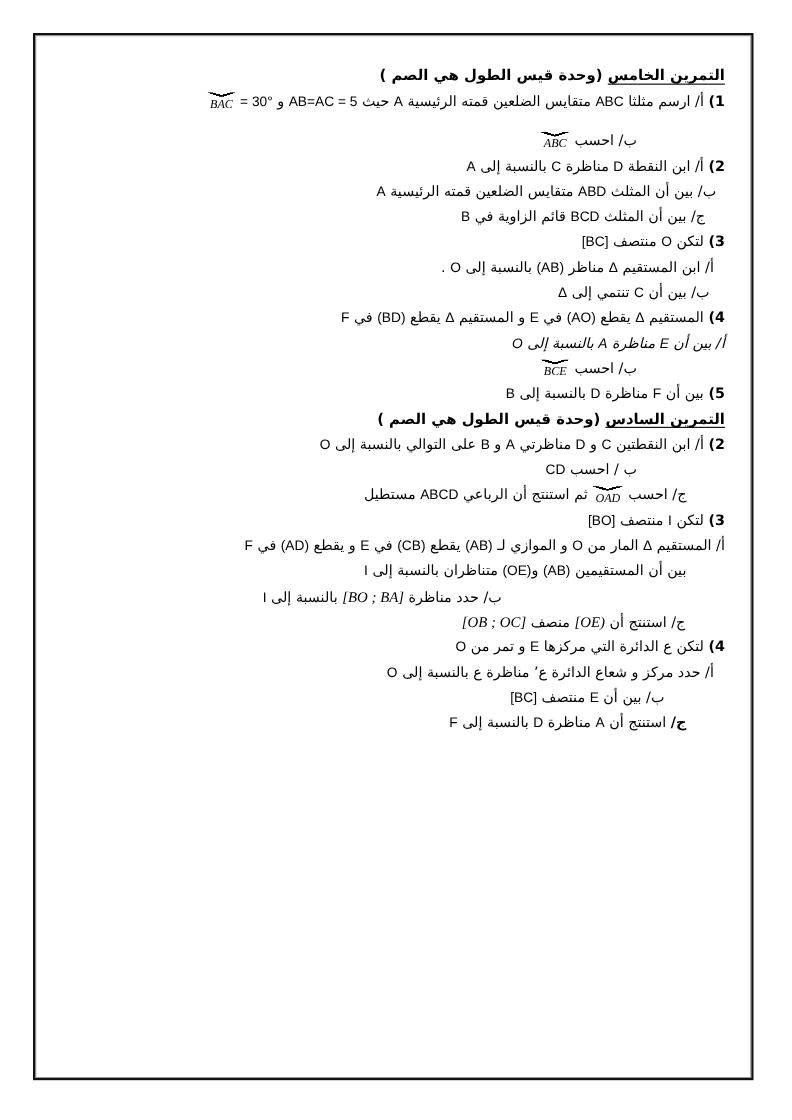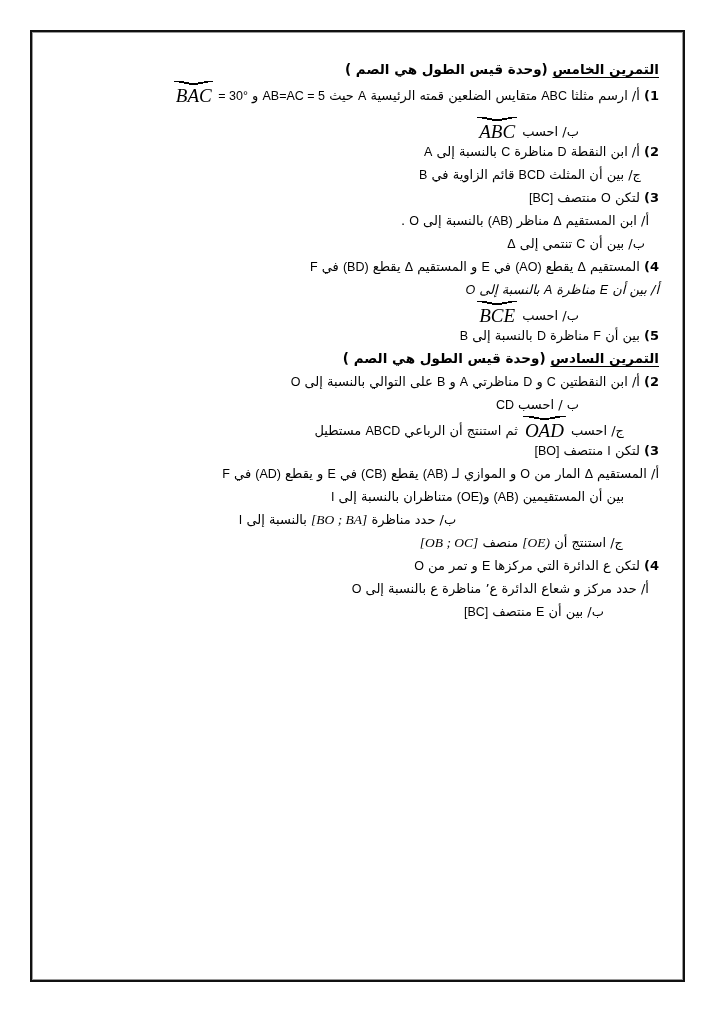"BAC" .hat { font-size: 19px -> 11px }
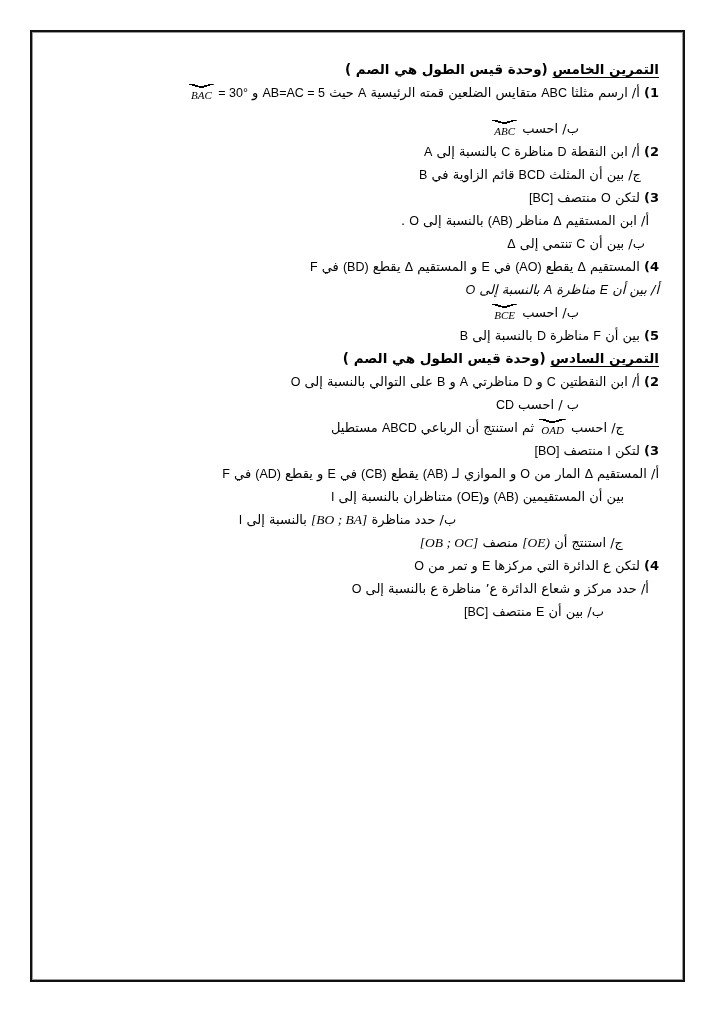"ب/ بين أن المثلث ABD" div.line { html: none -> <div><span>ب/ بين أن المثلث </span><span>ABD</span><span> متقايس الضلعين قمته الرئيسية </span><span>A</span></div> }
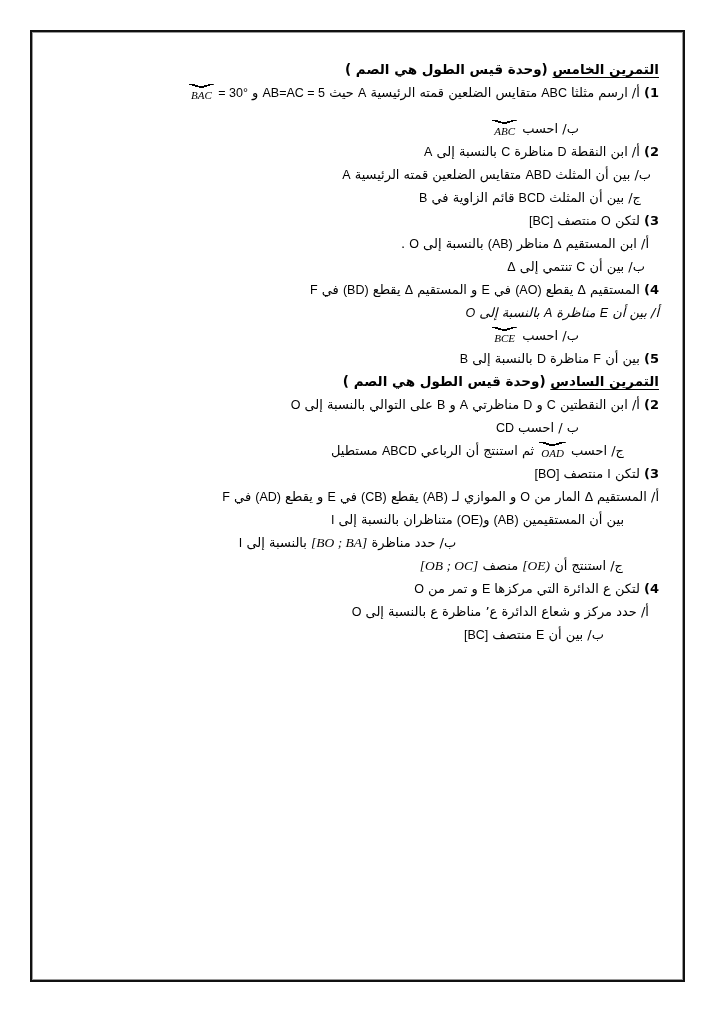"ج/ استنتج أن A مناظرة" div.line { html: none -> <div><span>ج/</span><span> استنتج أن </span><span>A</span><span> مناظرة </span><span>D</span><span> بالنسبة إلى </span><span>F</span></div> }
